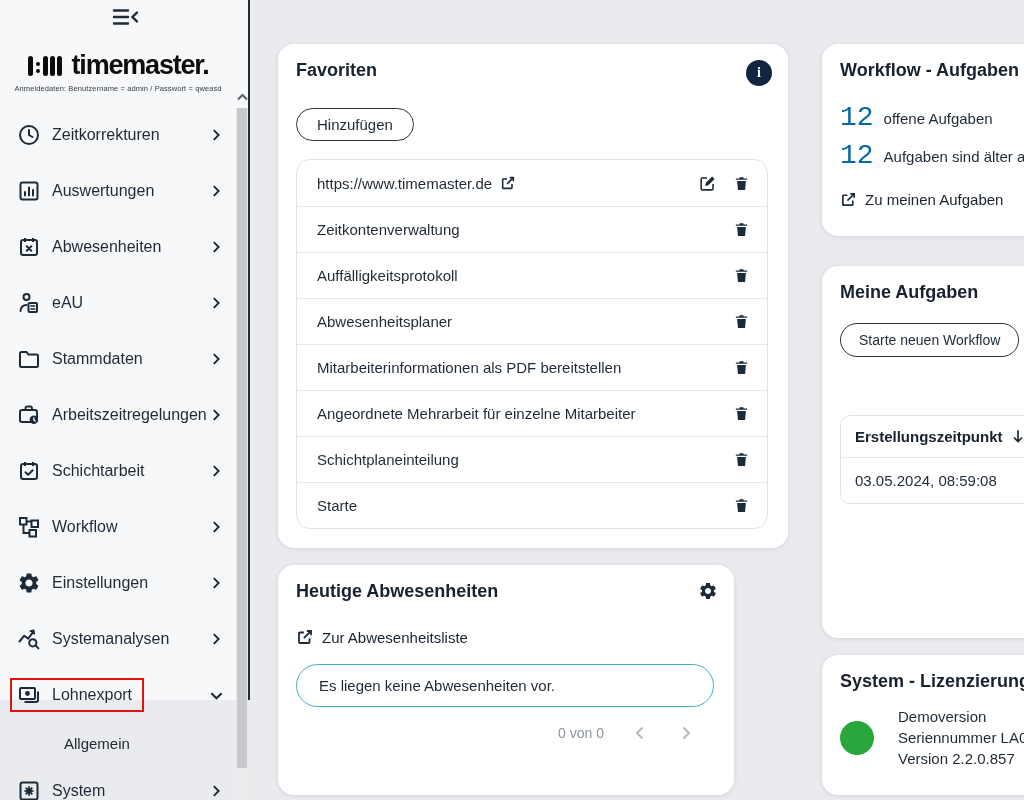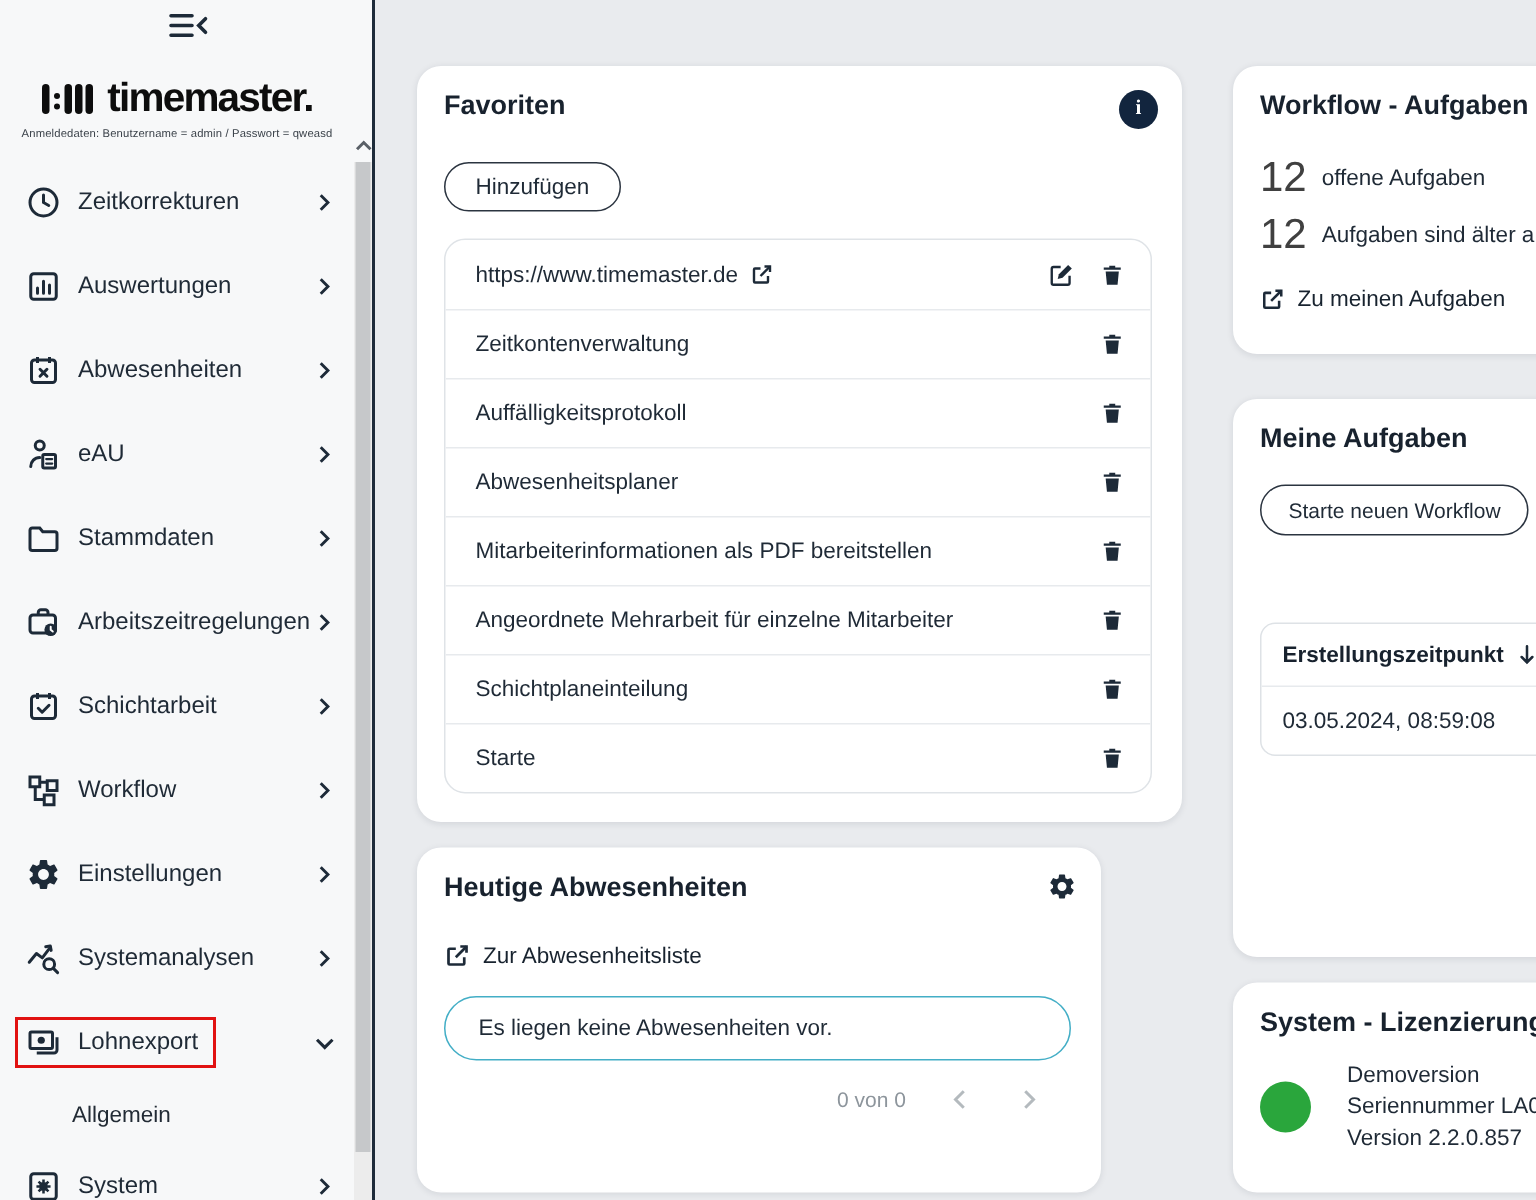"timemaster." .sidebar { height: 800px -> 700px }
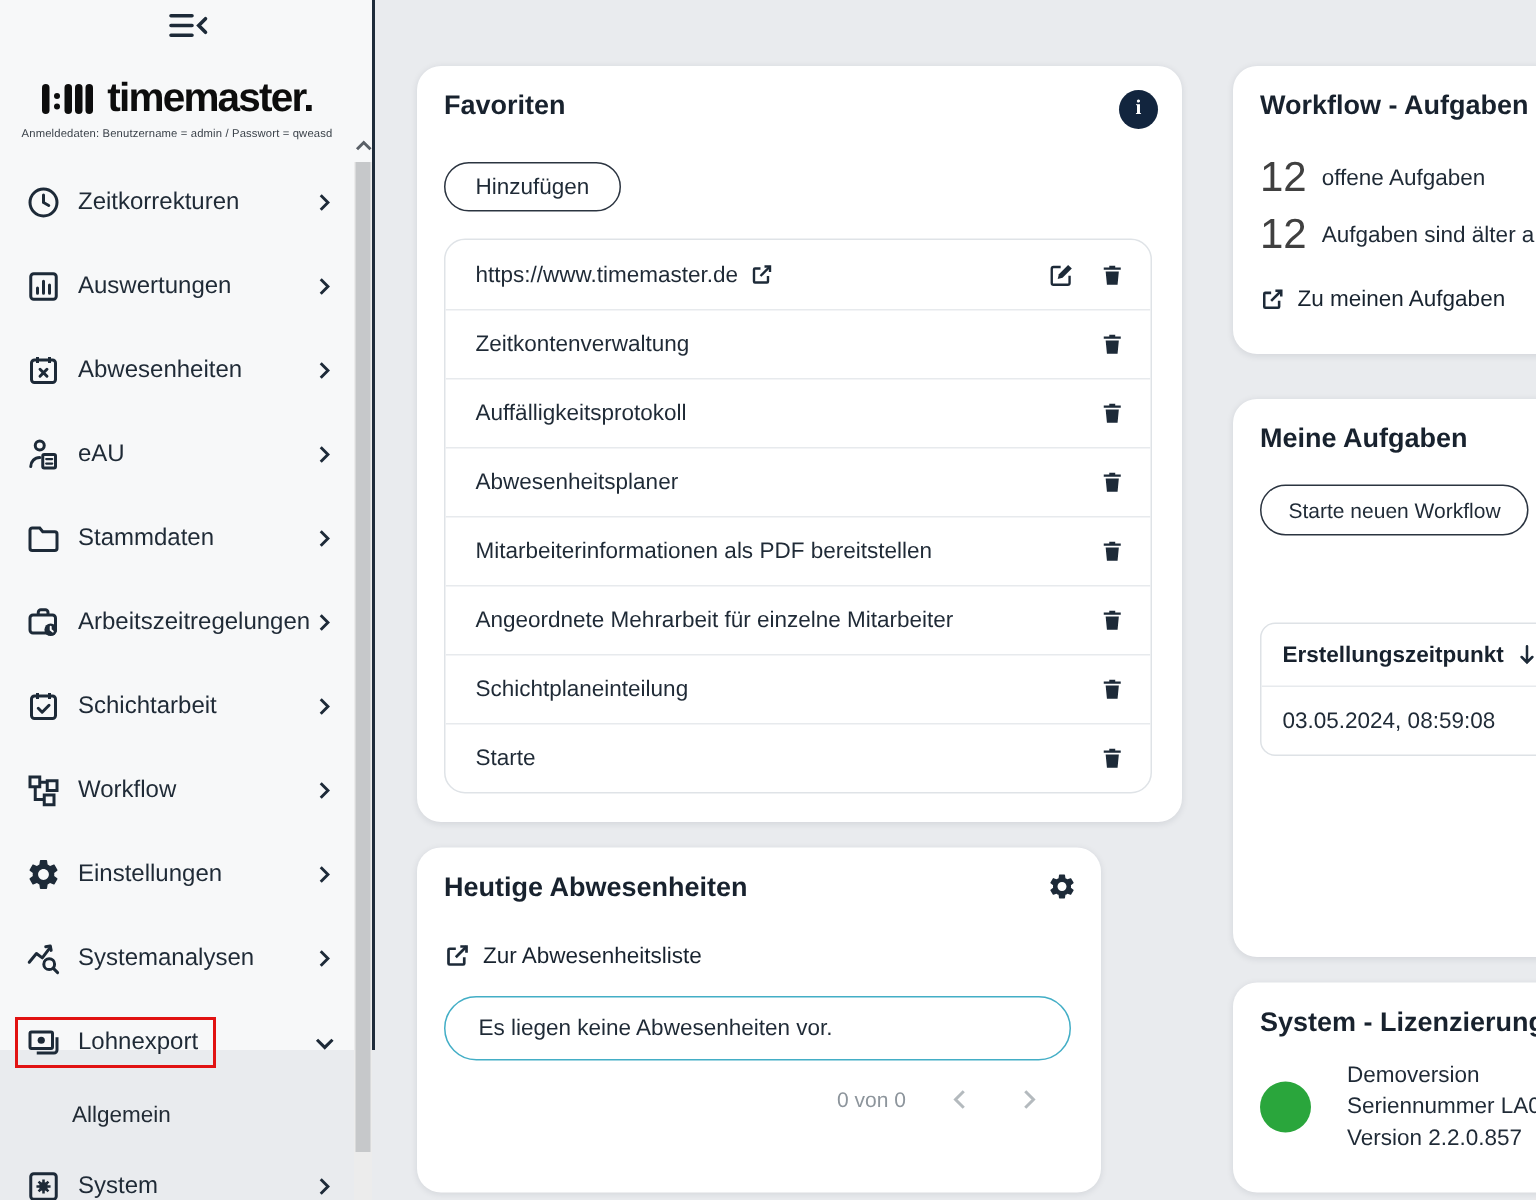"12" .stat-num { color: #404040 -> #0369a1; font-family: none -> Liberation Mono, monospace }
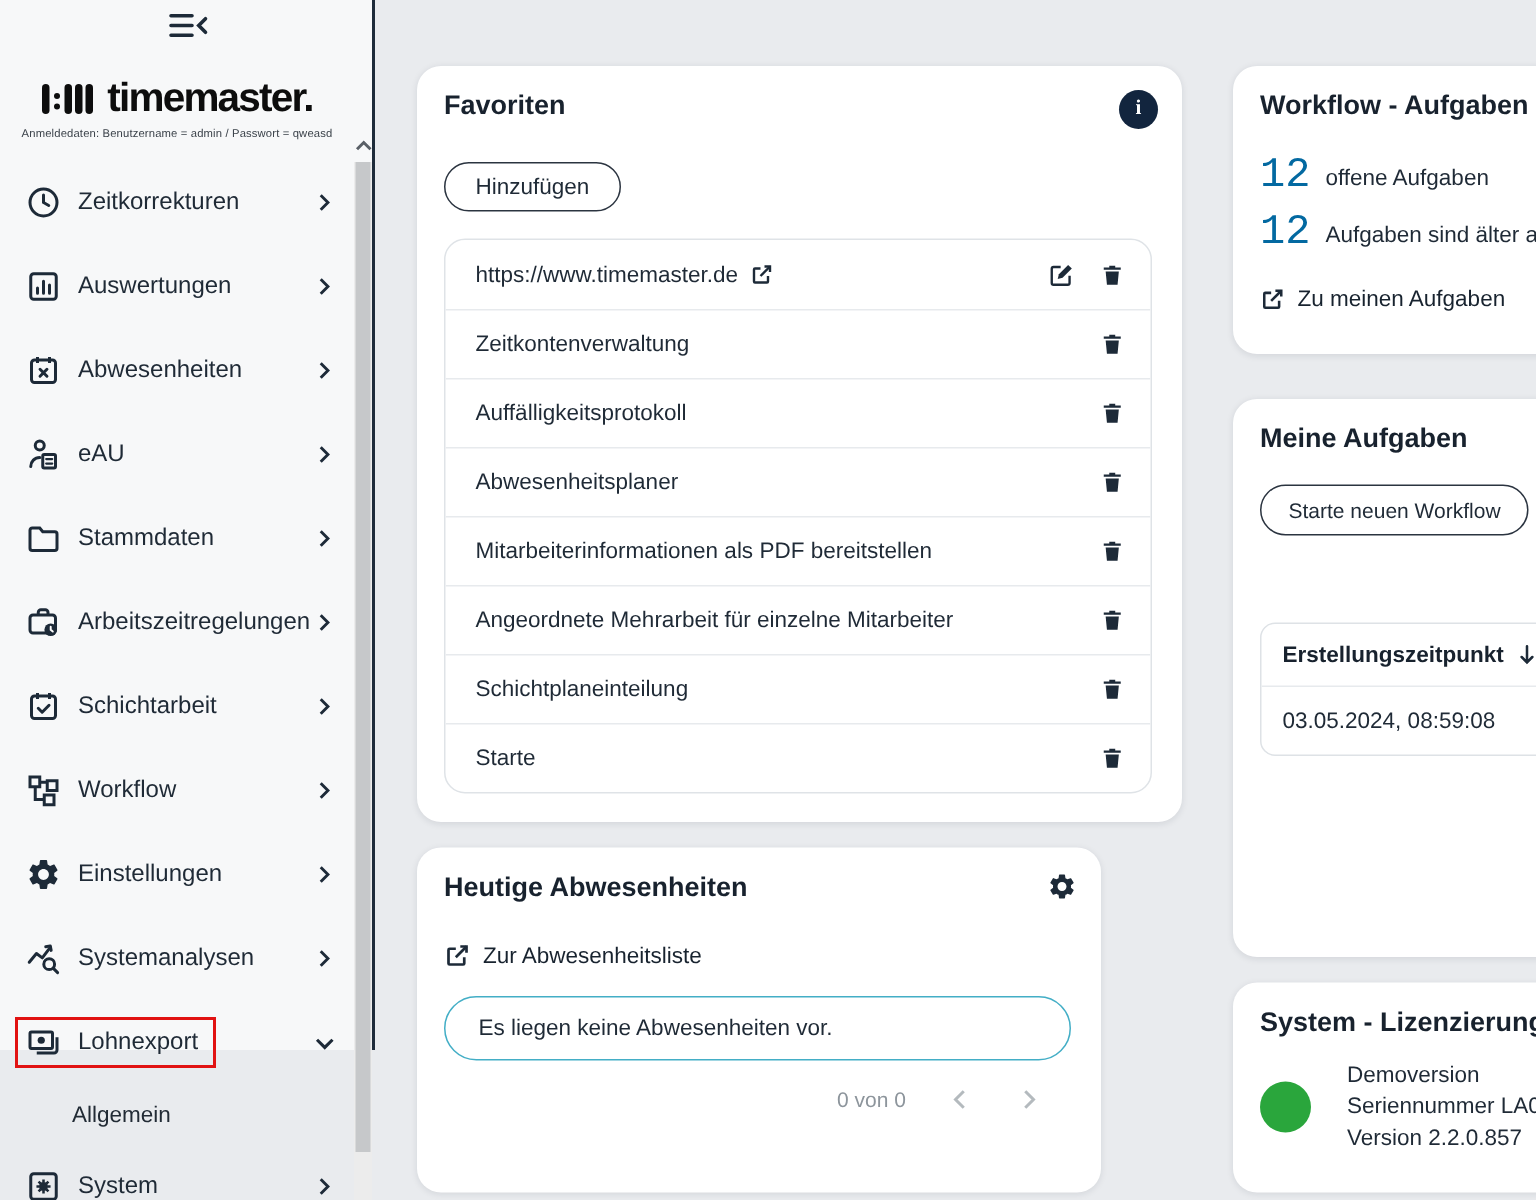"Allgemein" .menu-subitem { padding-left: 48px -> 64px }
